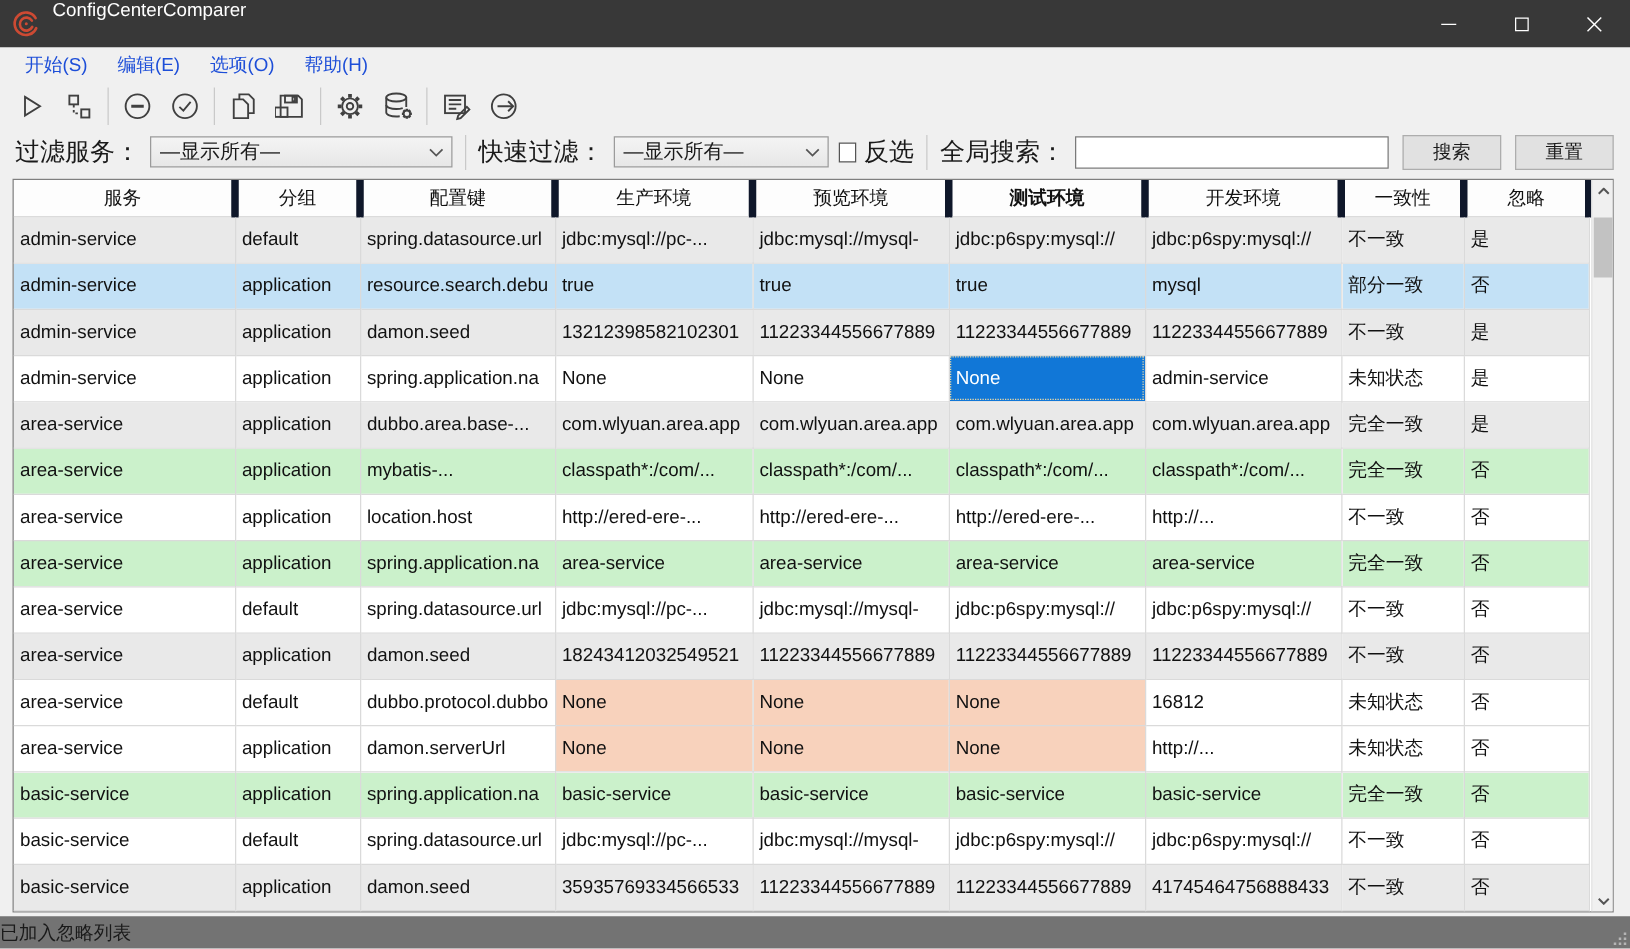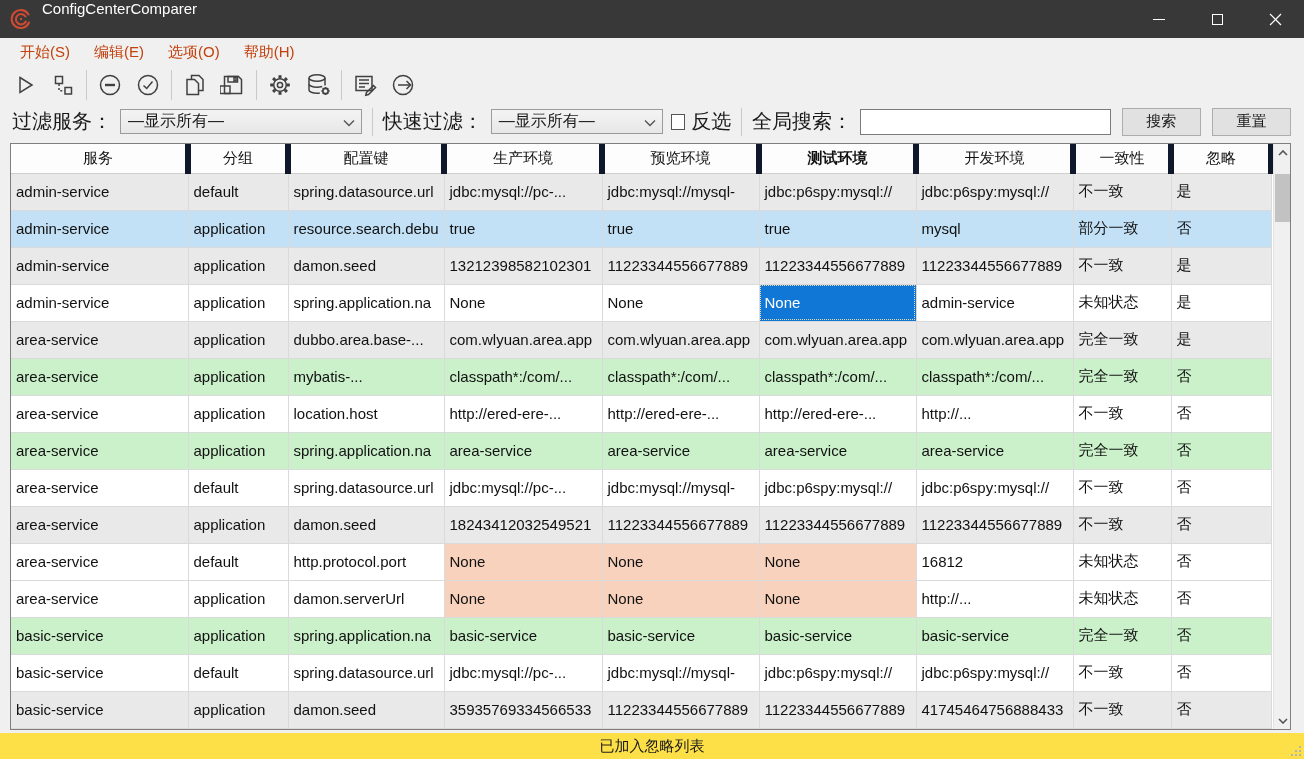"开始(S)" .menu-item { color: #c2410c -> #1d4ed8 }
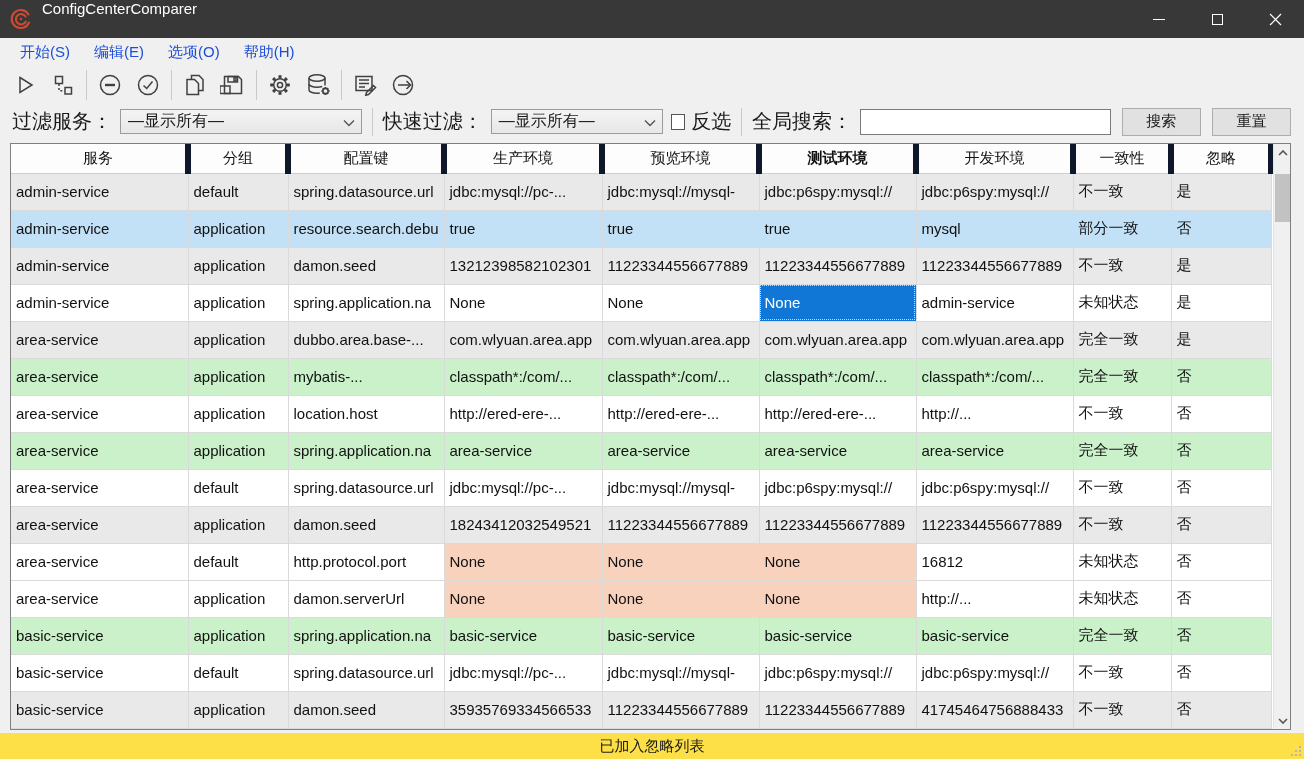"http.protocol.port" td { text: http.protocol.port -> dubbo.protocol.dubbo }
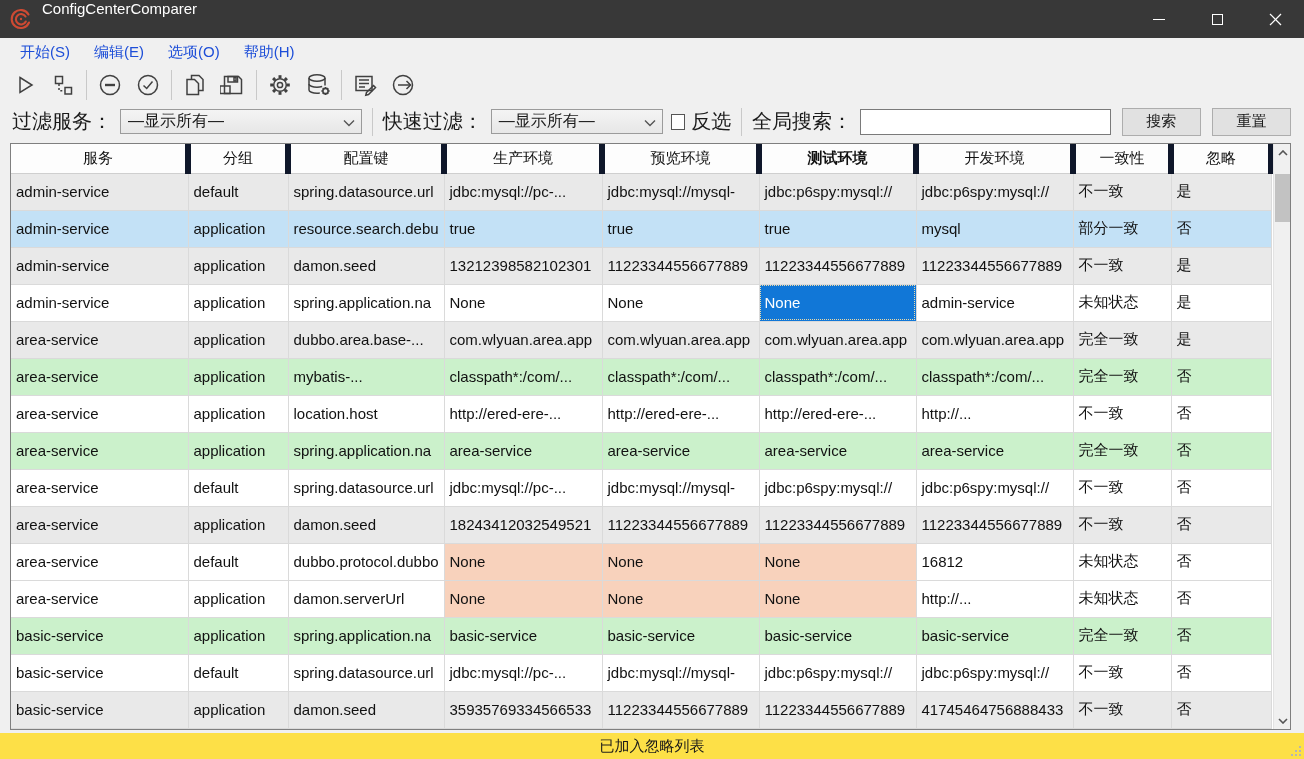"已加入忽略列表" .statusbar { background: #fde047 -> #737373; justify-content: center -> flex-start }
